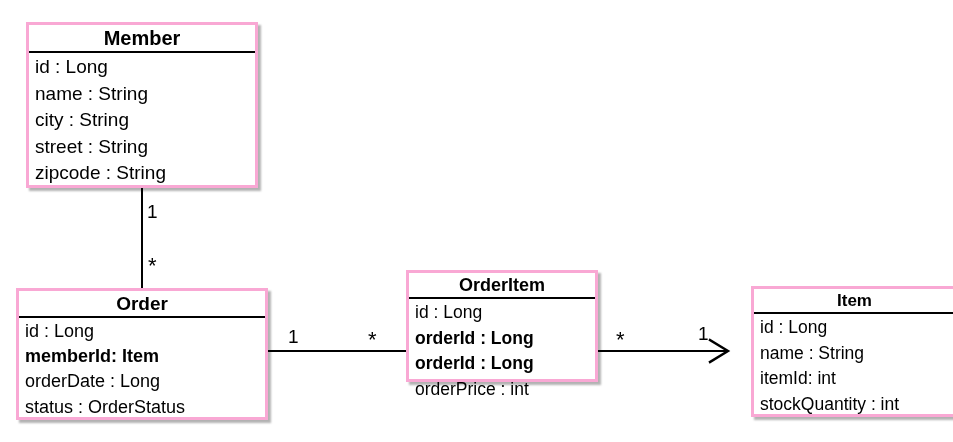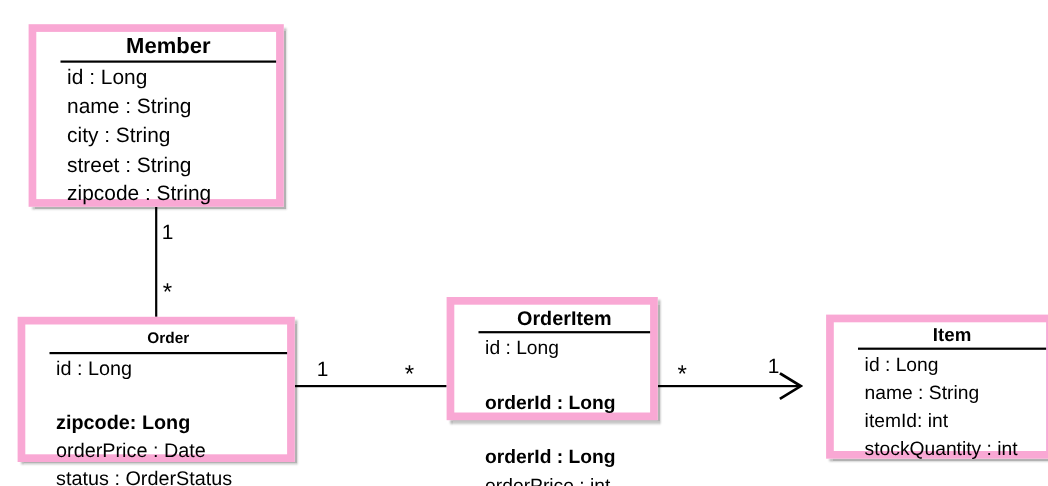"Member" .uml-class { border: 7px solid #f9a8d4 -> 3px solid #f9a8d4; padding-left: 22px -> none }
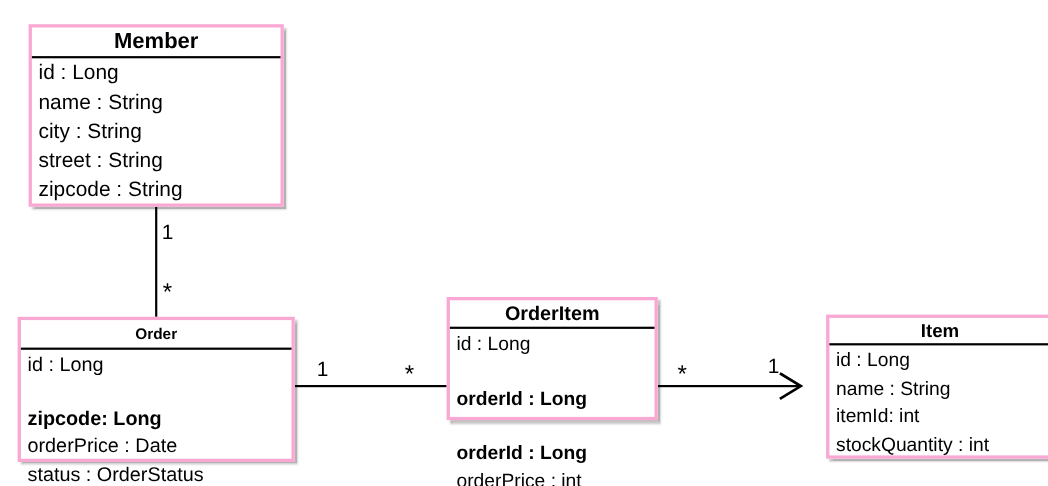"Order" #class-order .uml-title { font-size: 14px -> 19px }
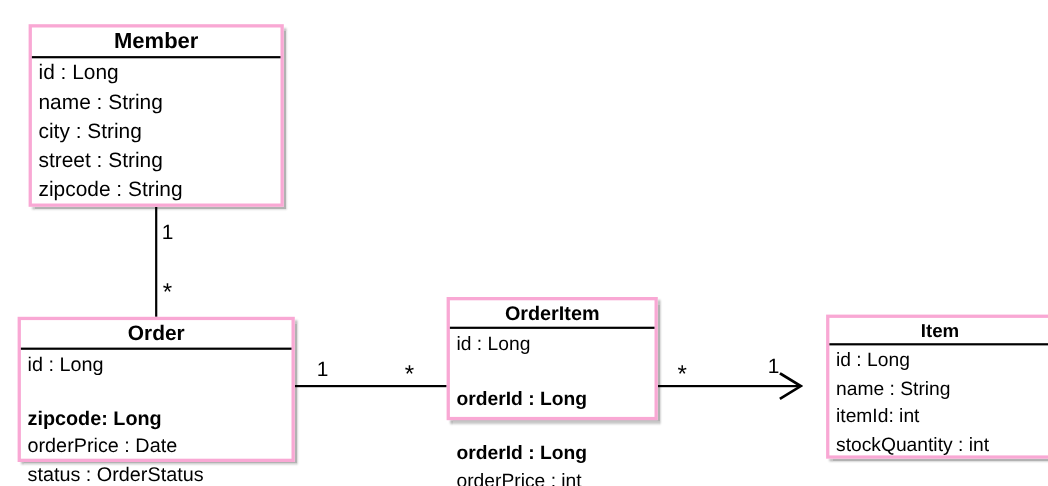"orderId : Long" .uml-attr.bold { margin-top: 24px -> none }
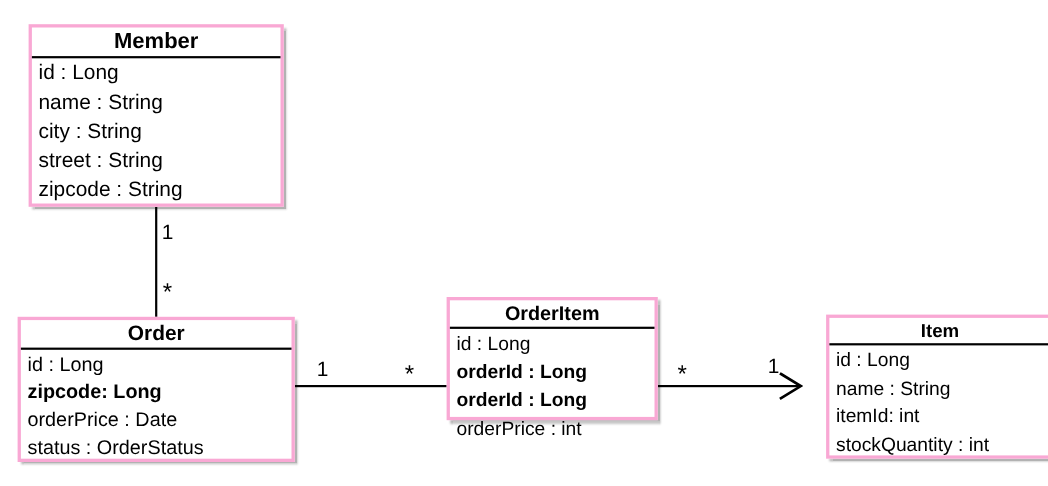"zipcode: Long" div.uml-attr { text: zipcode: Long -> memberId: Item }
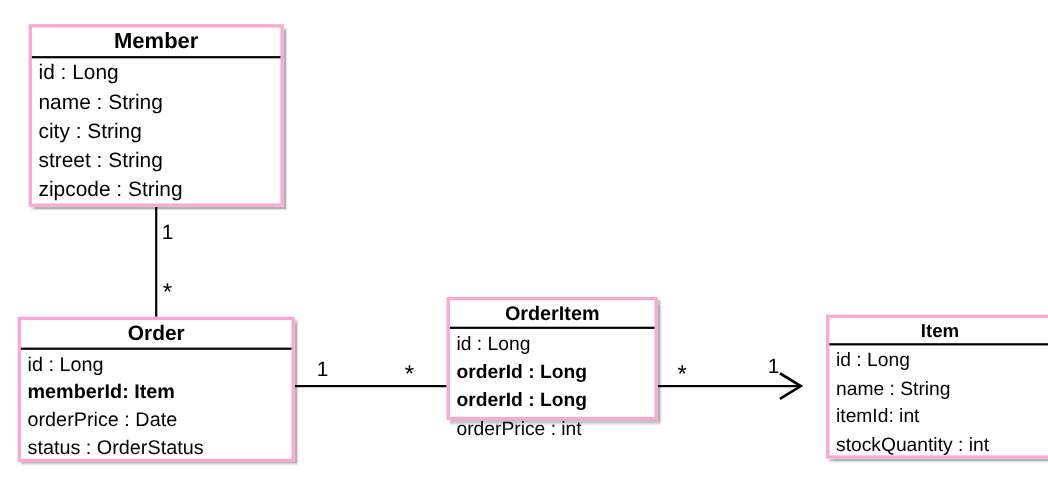"orderPrice : Date" div.uml-attr { text: orderPrice : Date -> orderDate : Long }
